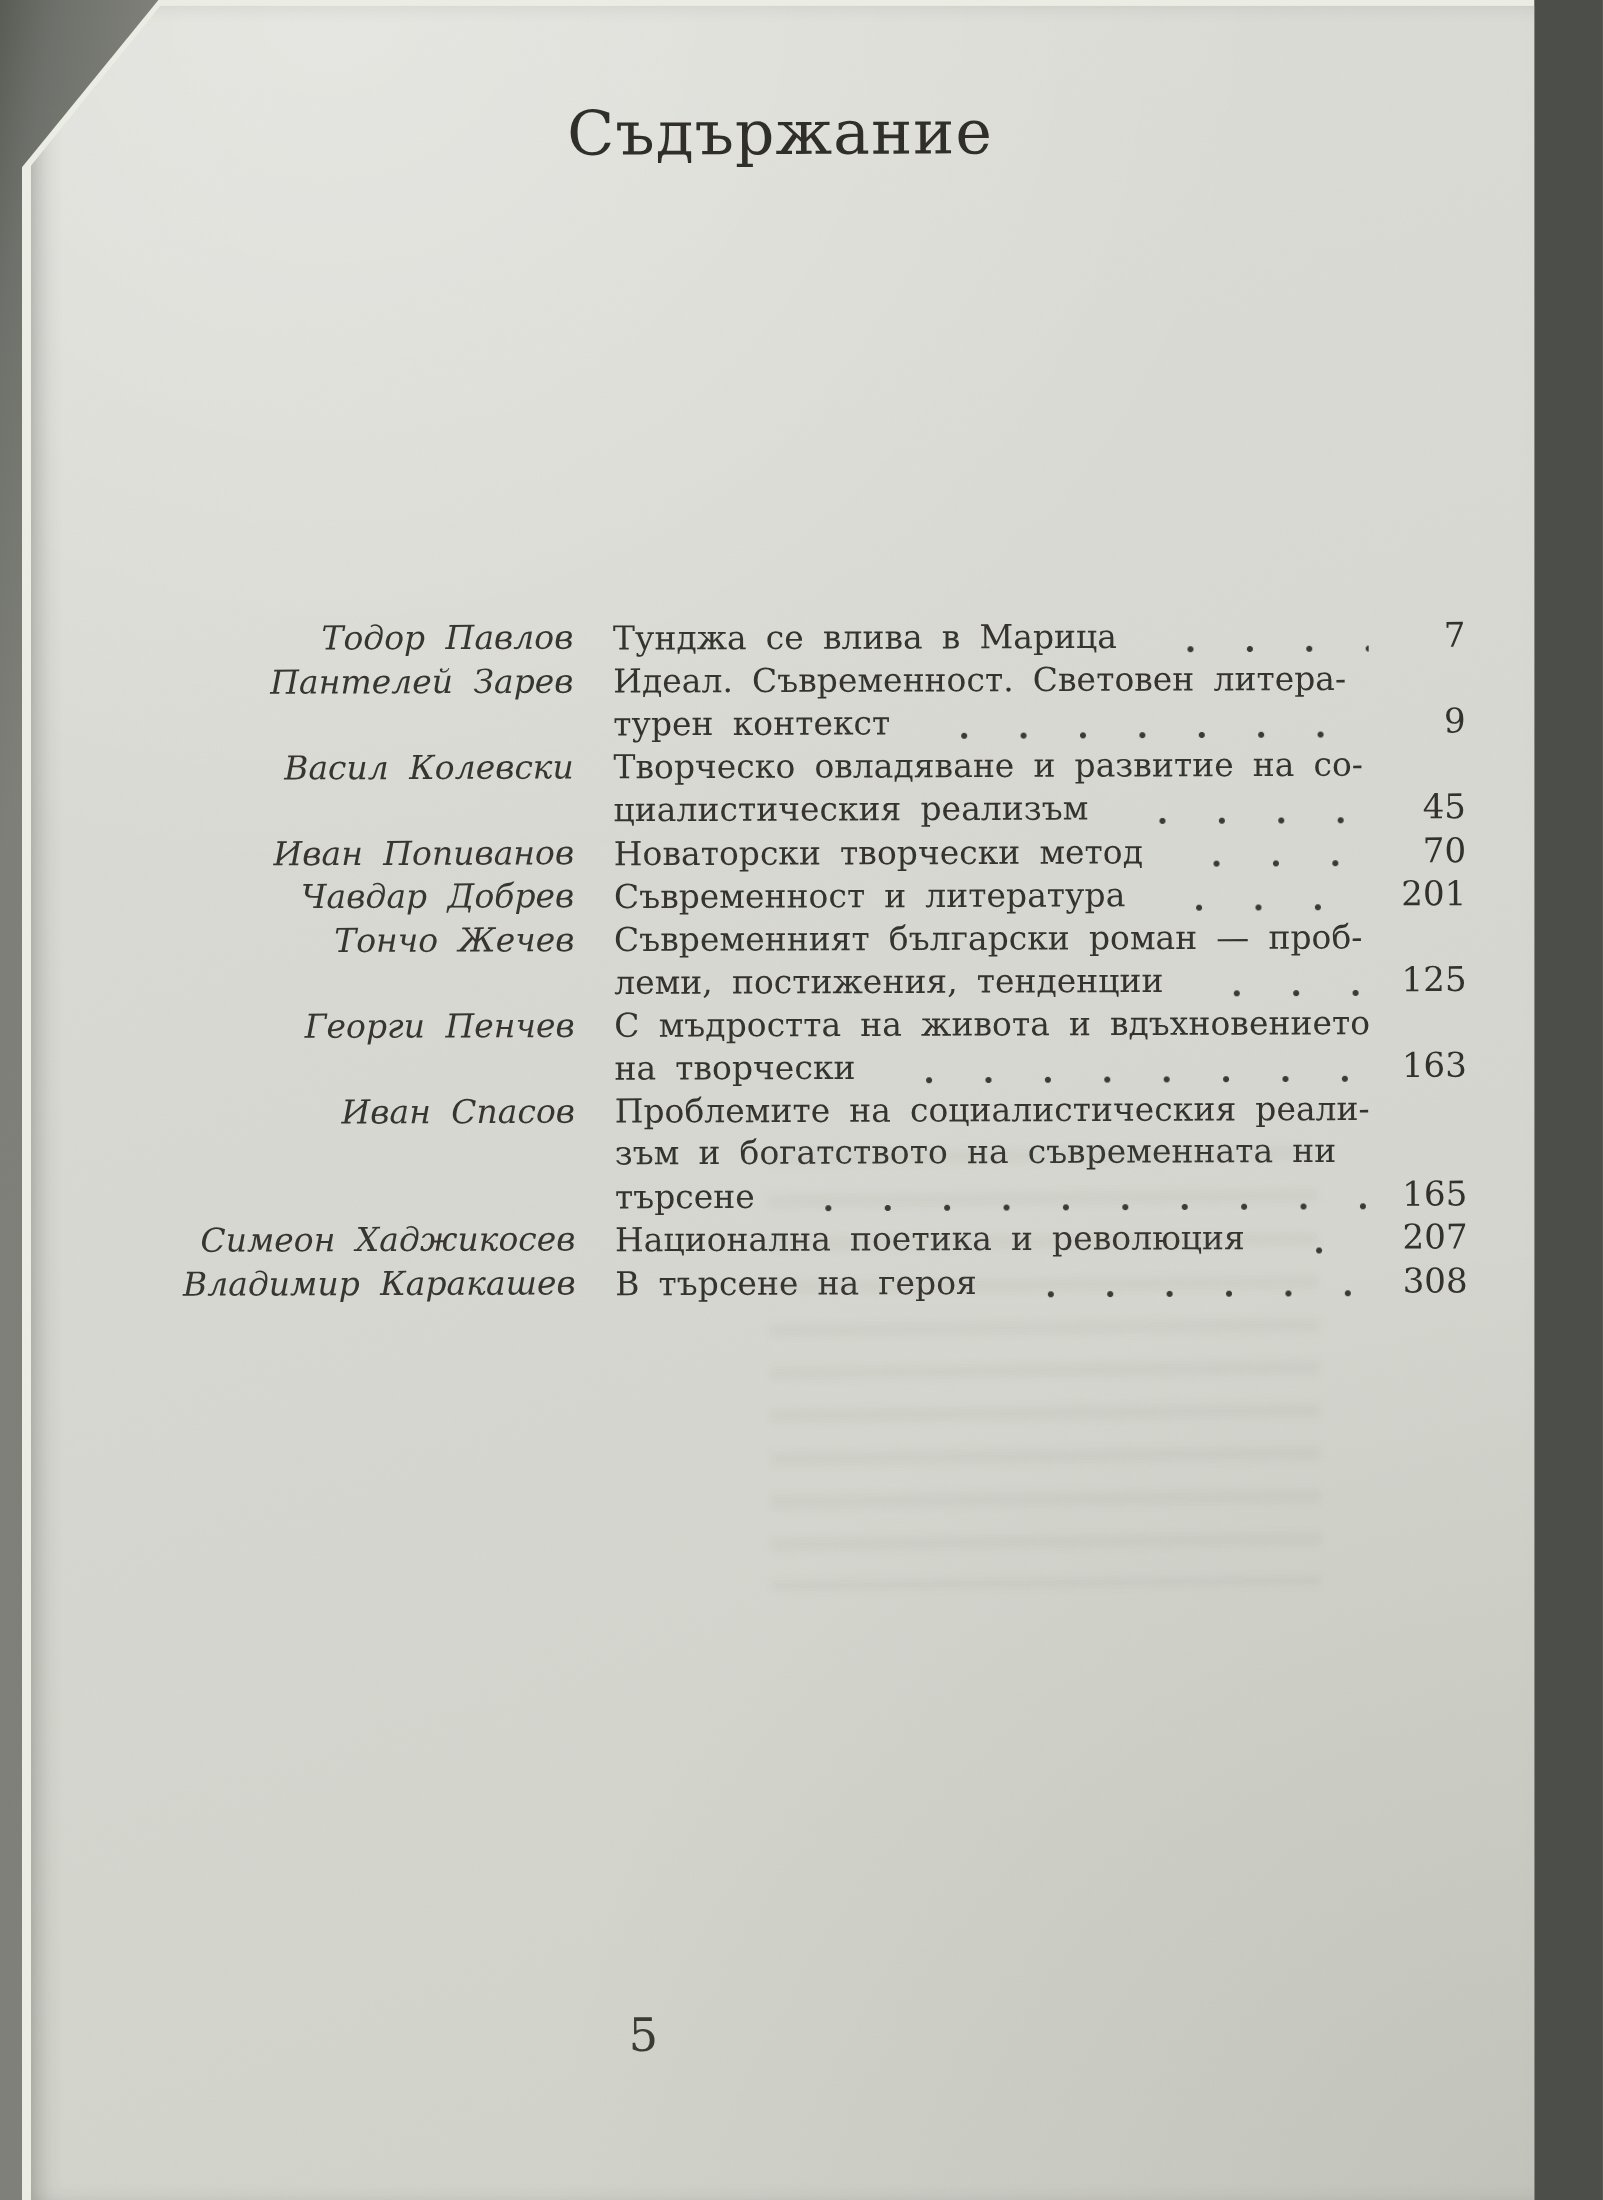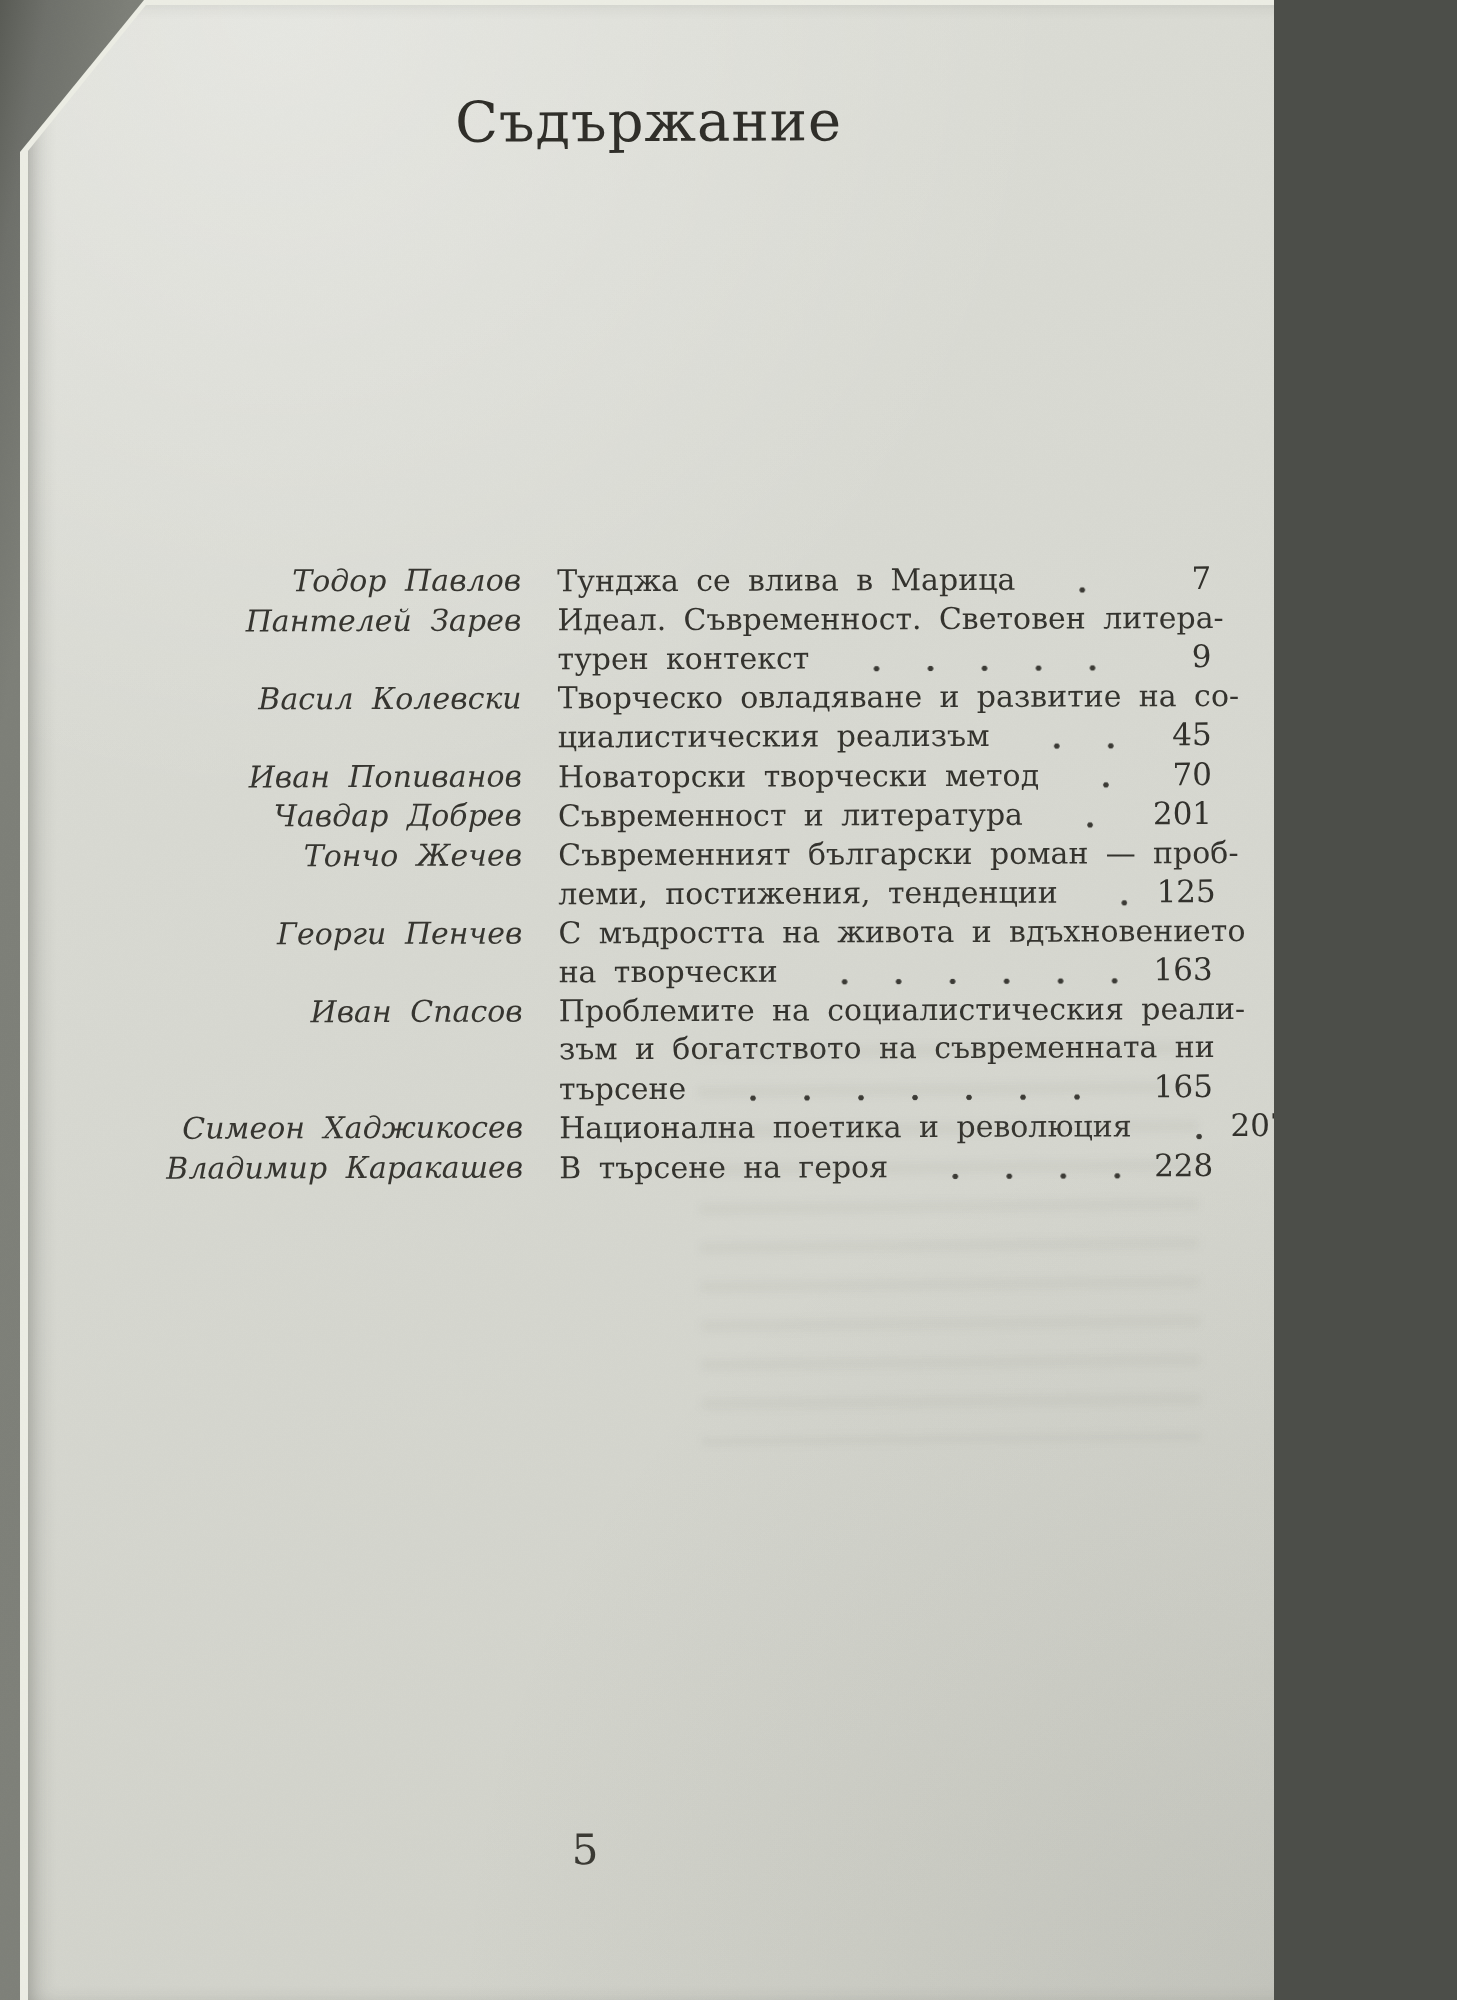"Съдържание" .photo { width: 1274px -> 1395px }
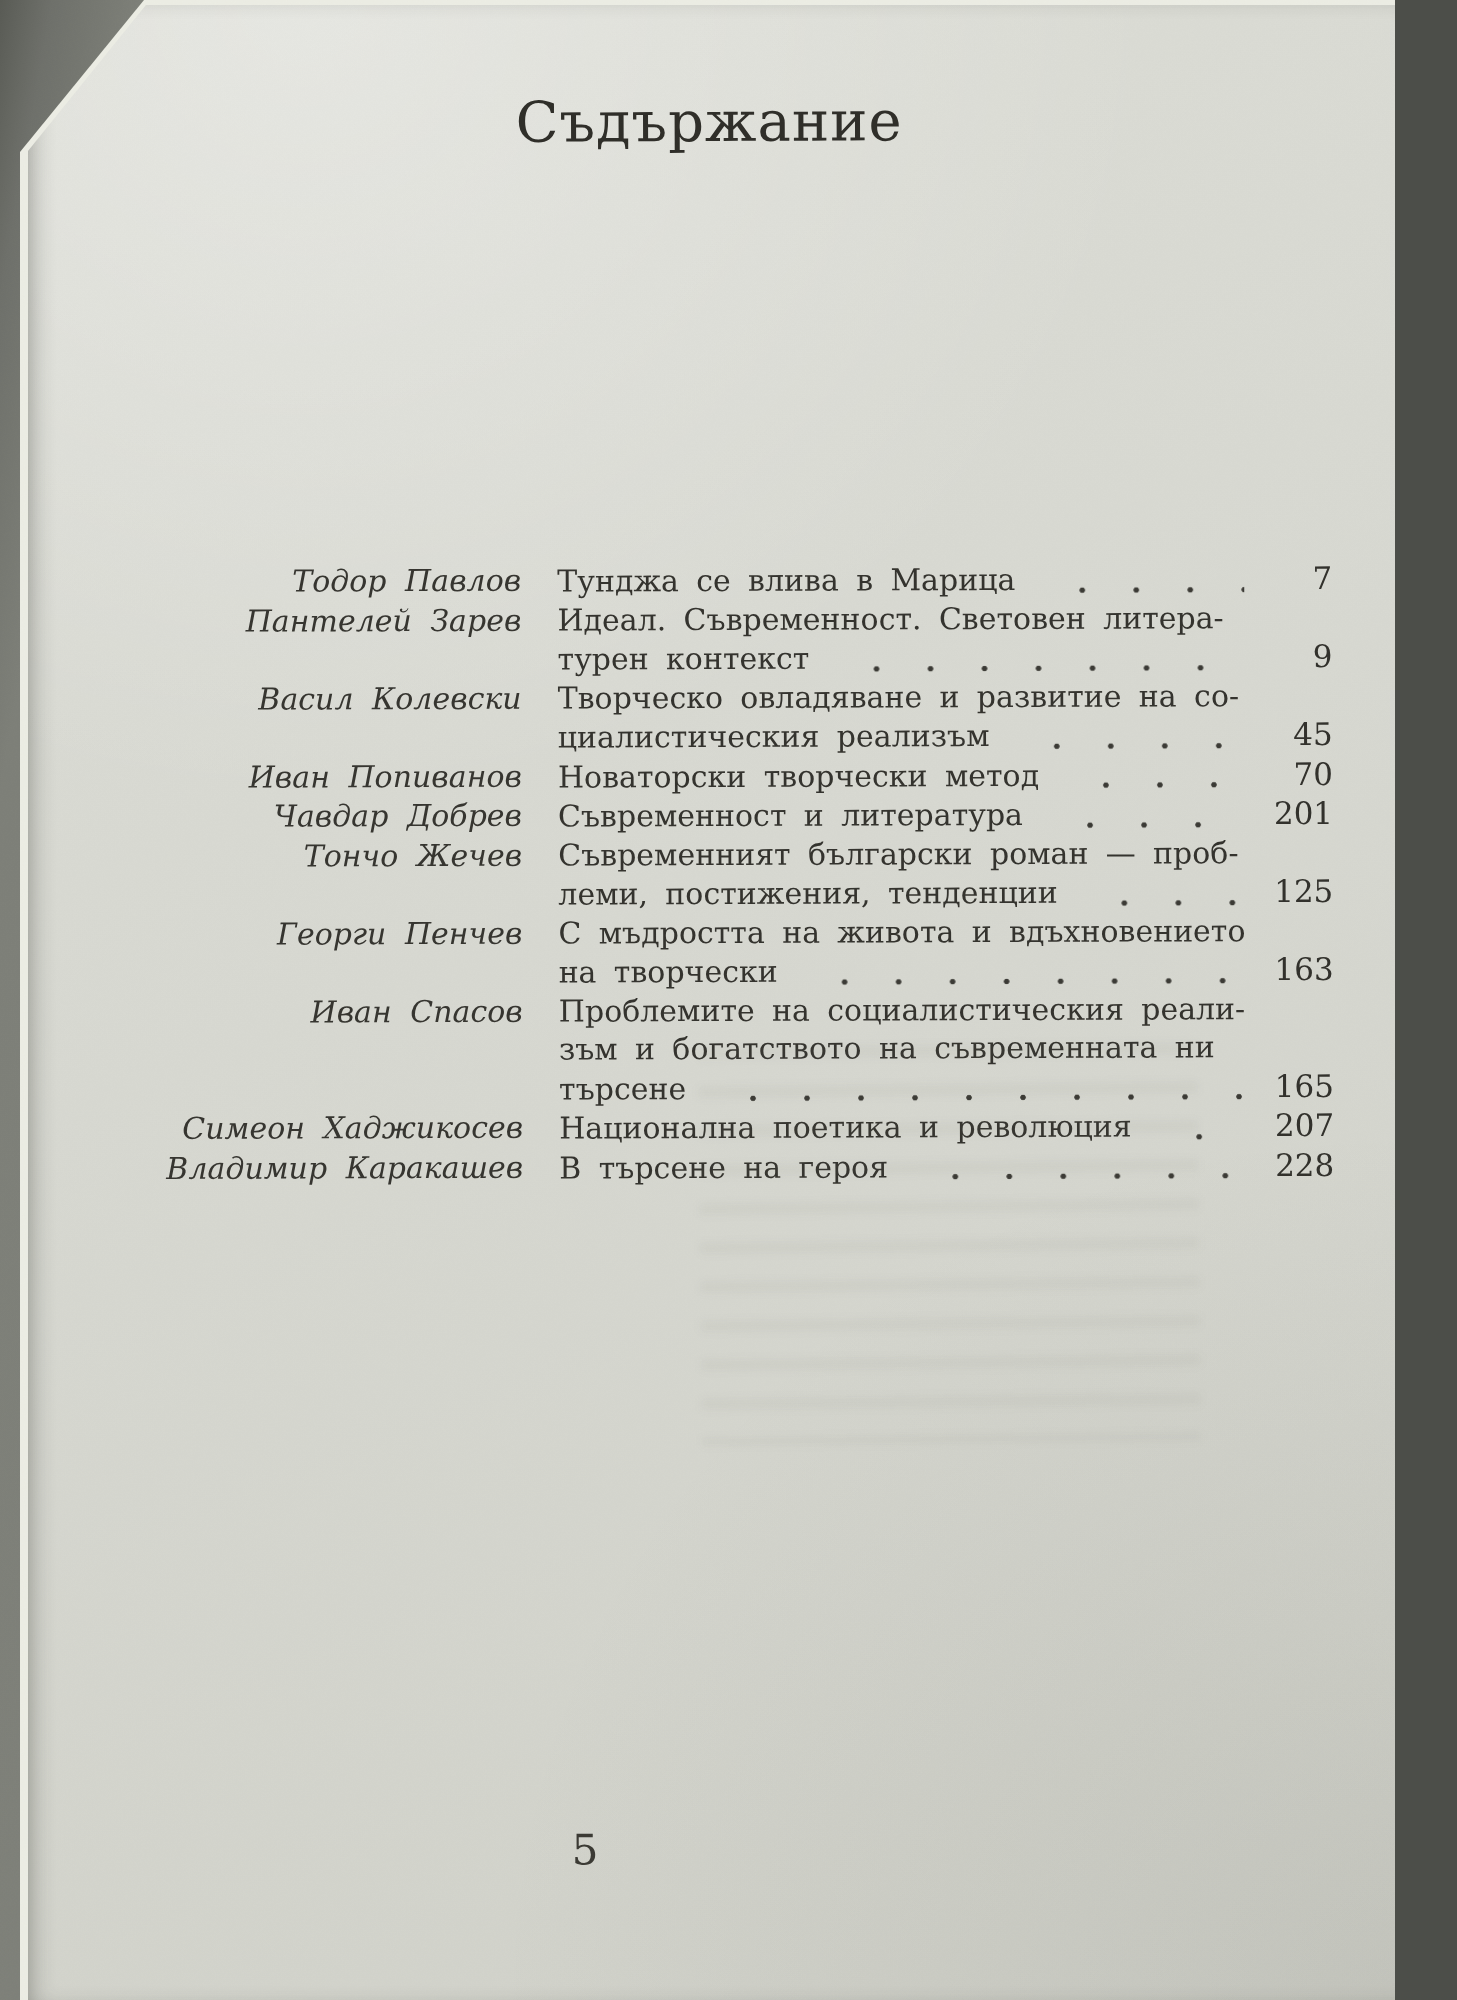"228" span.pg { text: 228 -> 308 }
